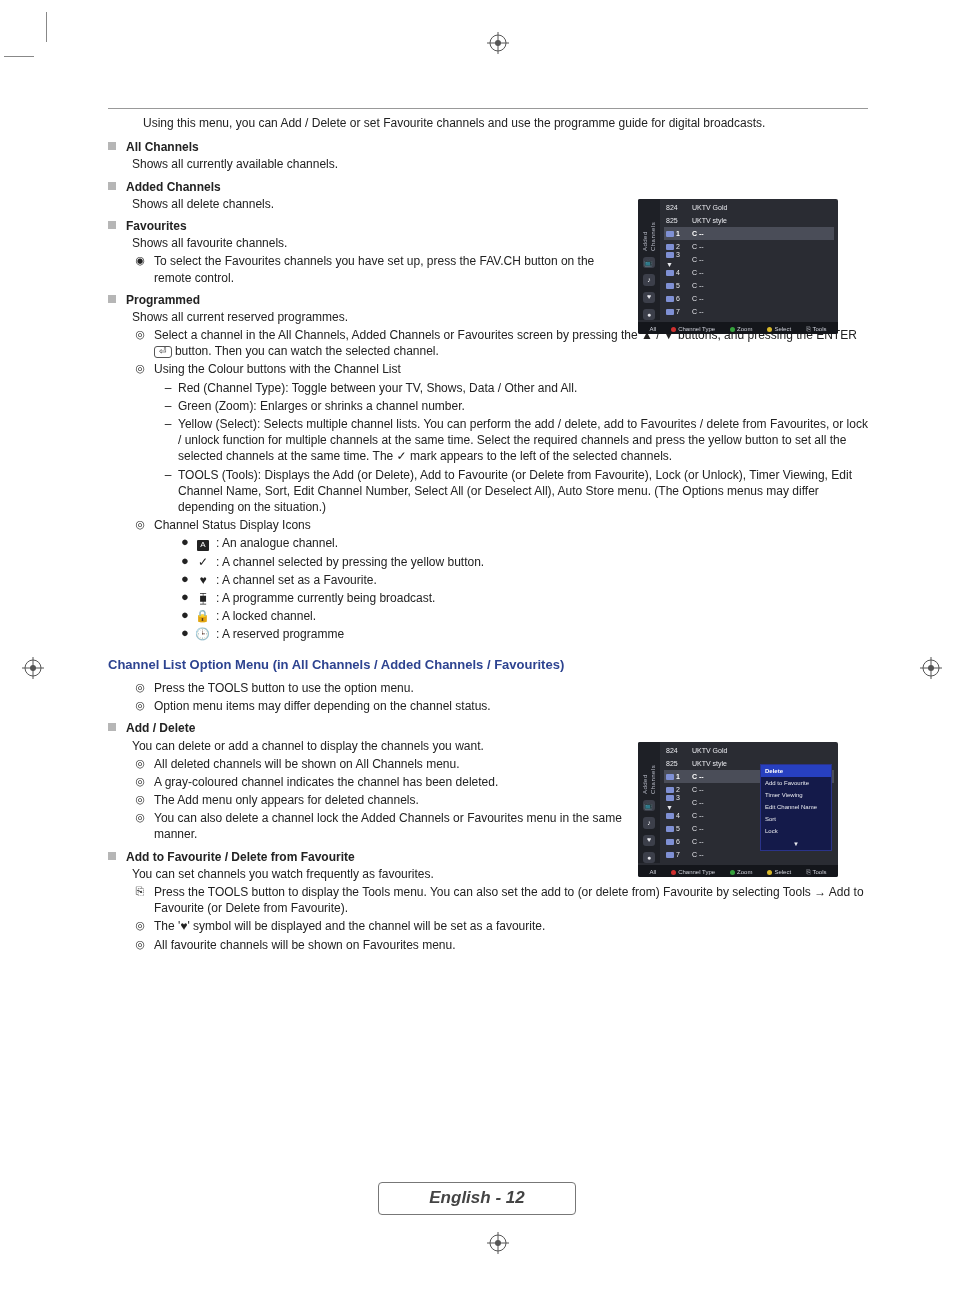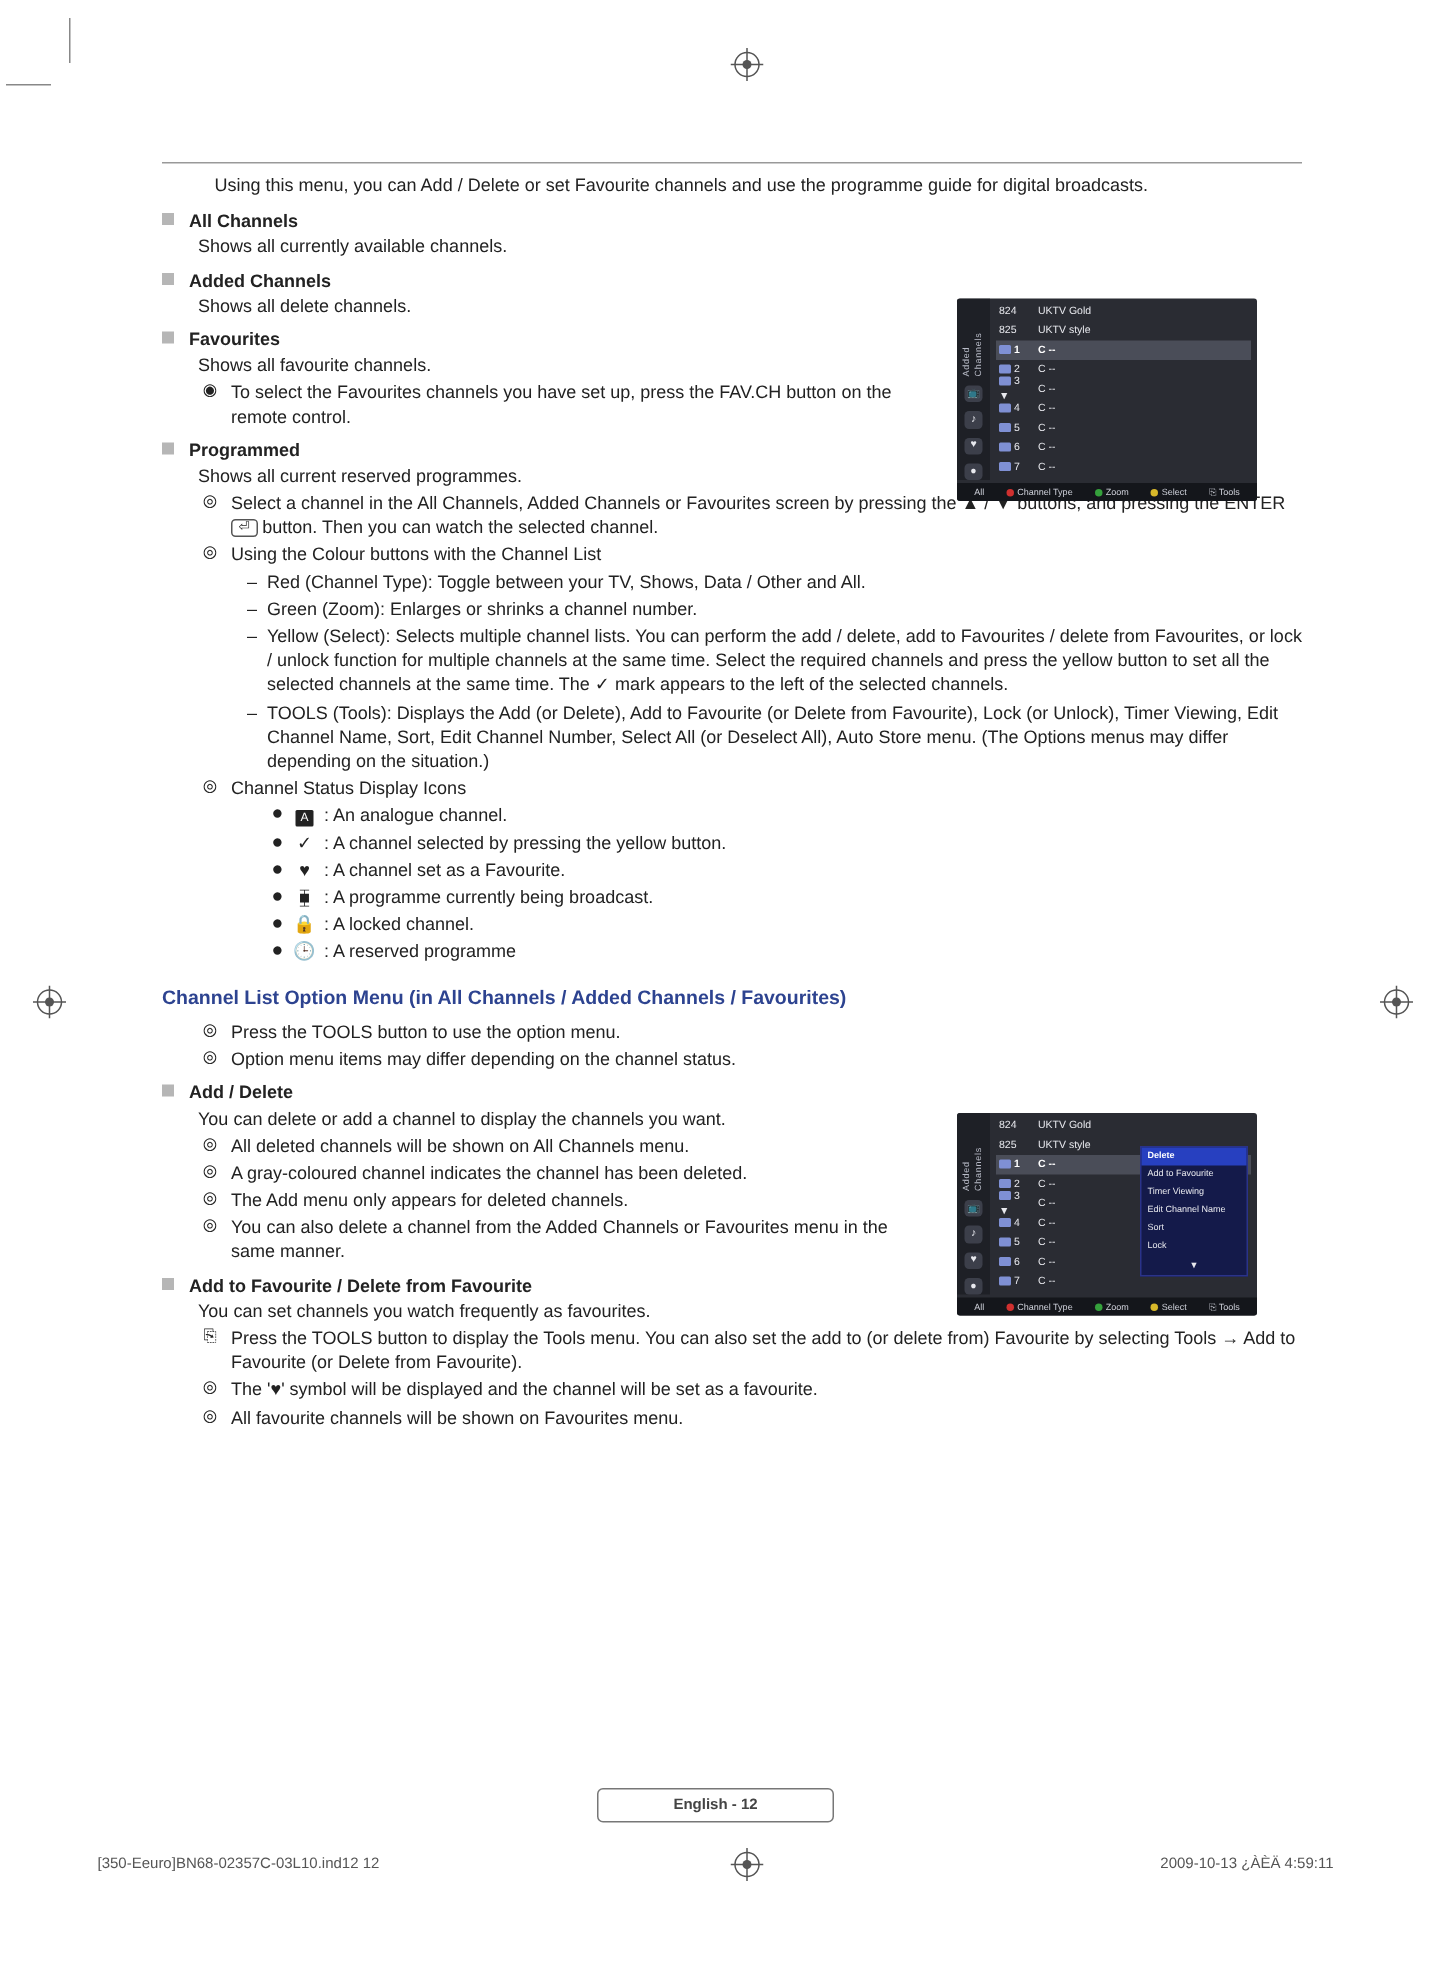"You can also delete a" span { text: from -> lock }
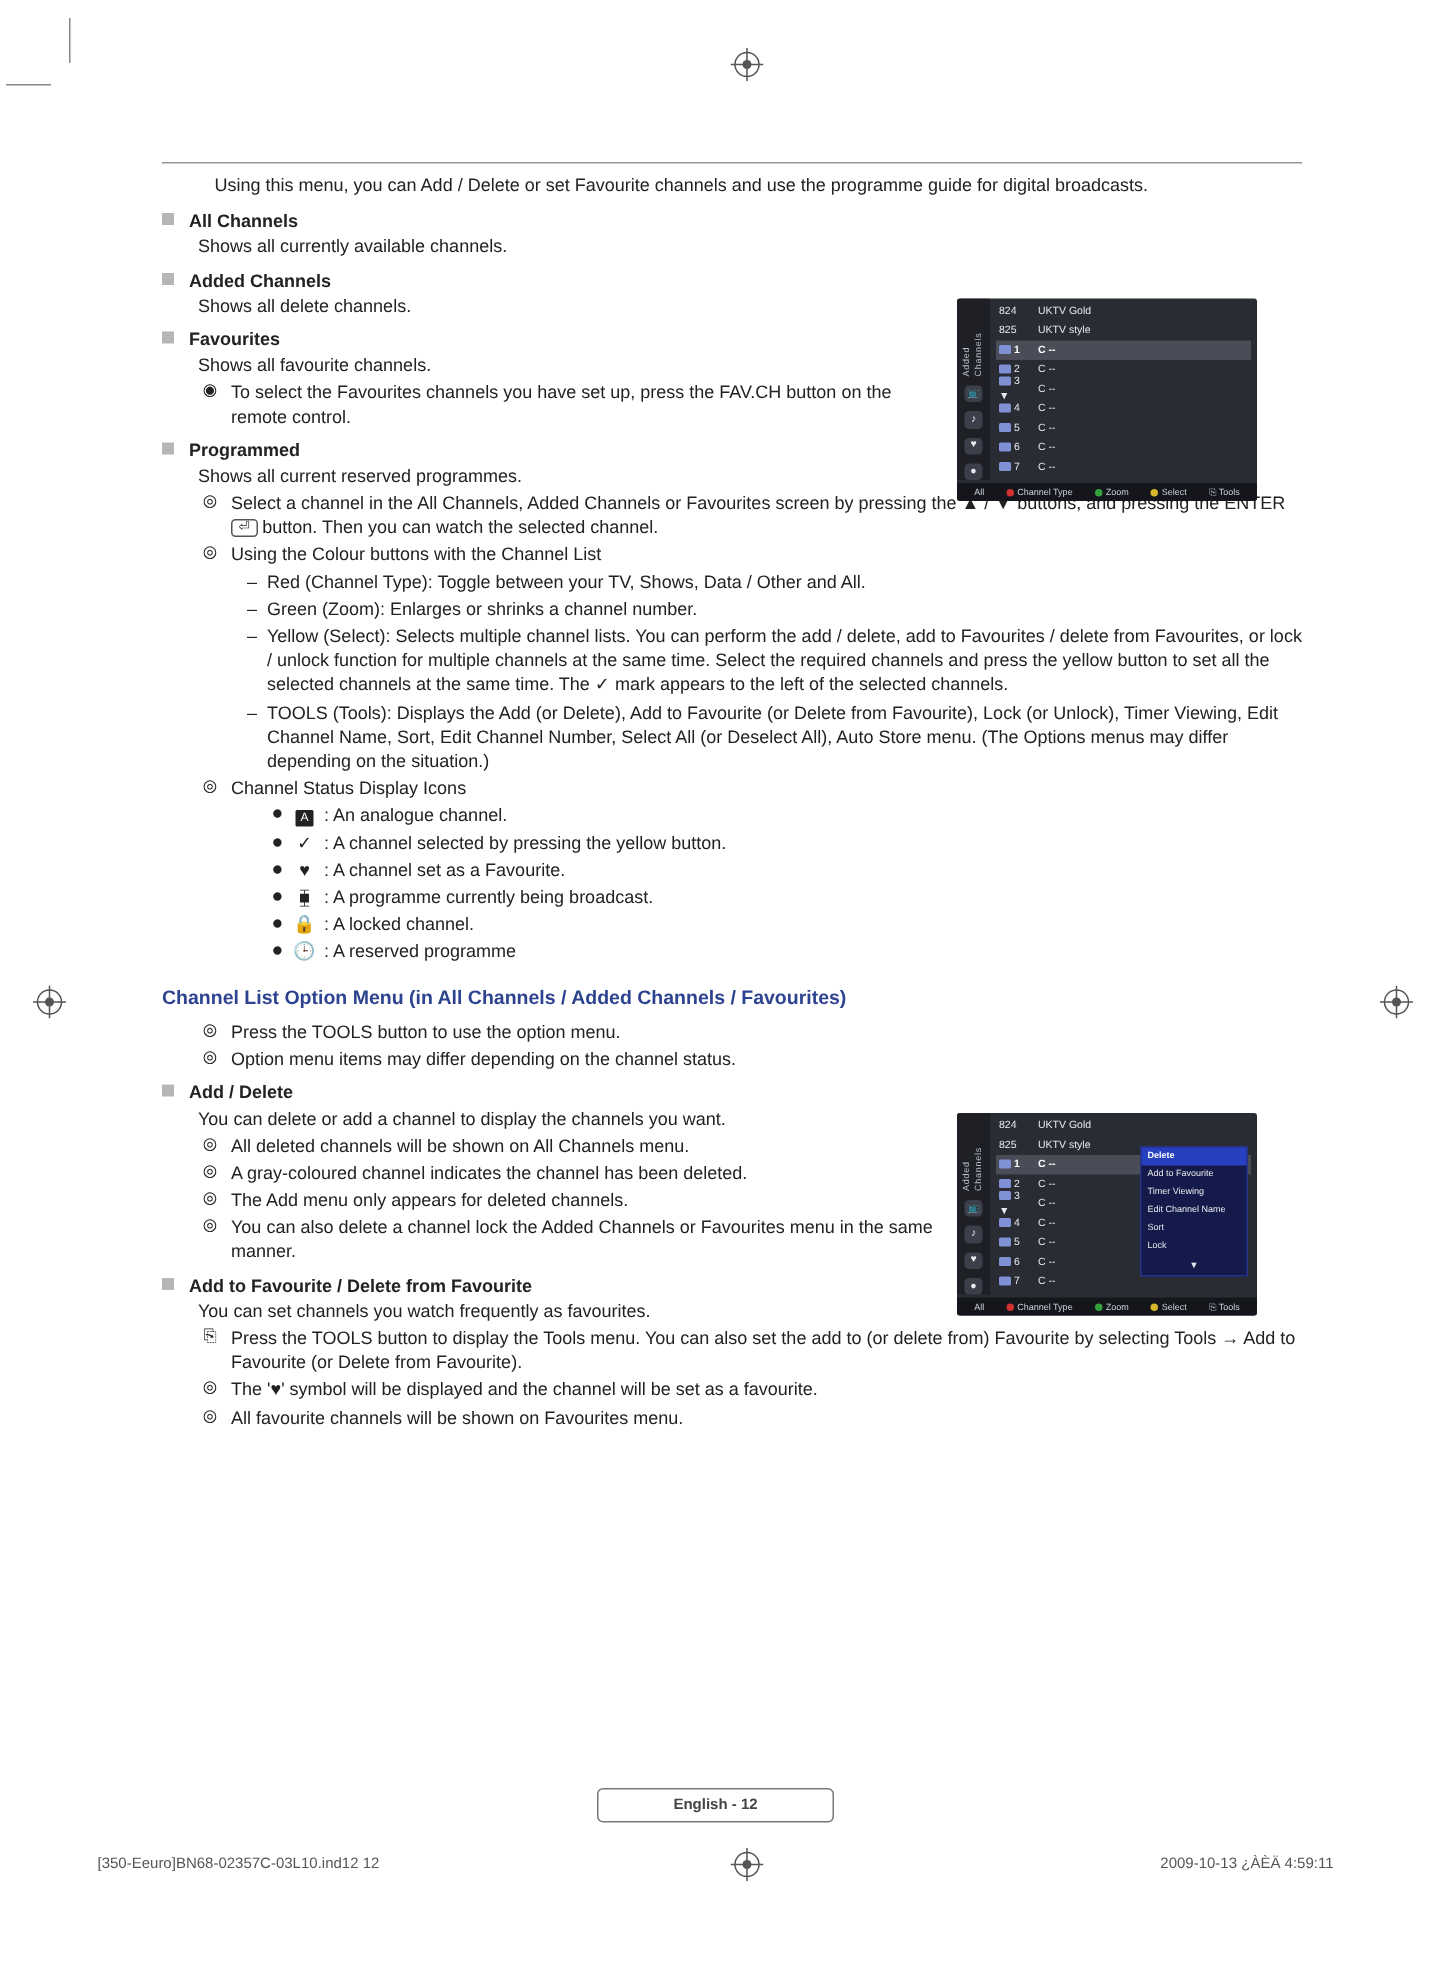"English - 12" .pagenum .box { font-size: 10px -> 17px; font-style: none -> italic }
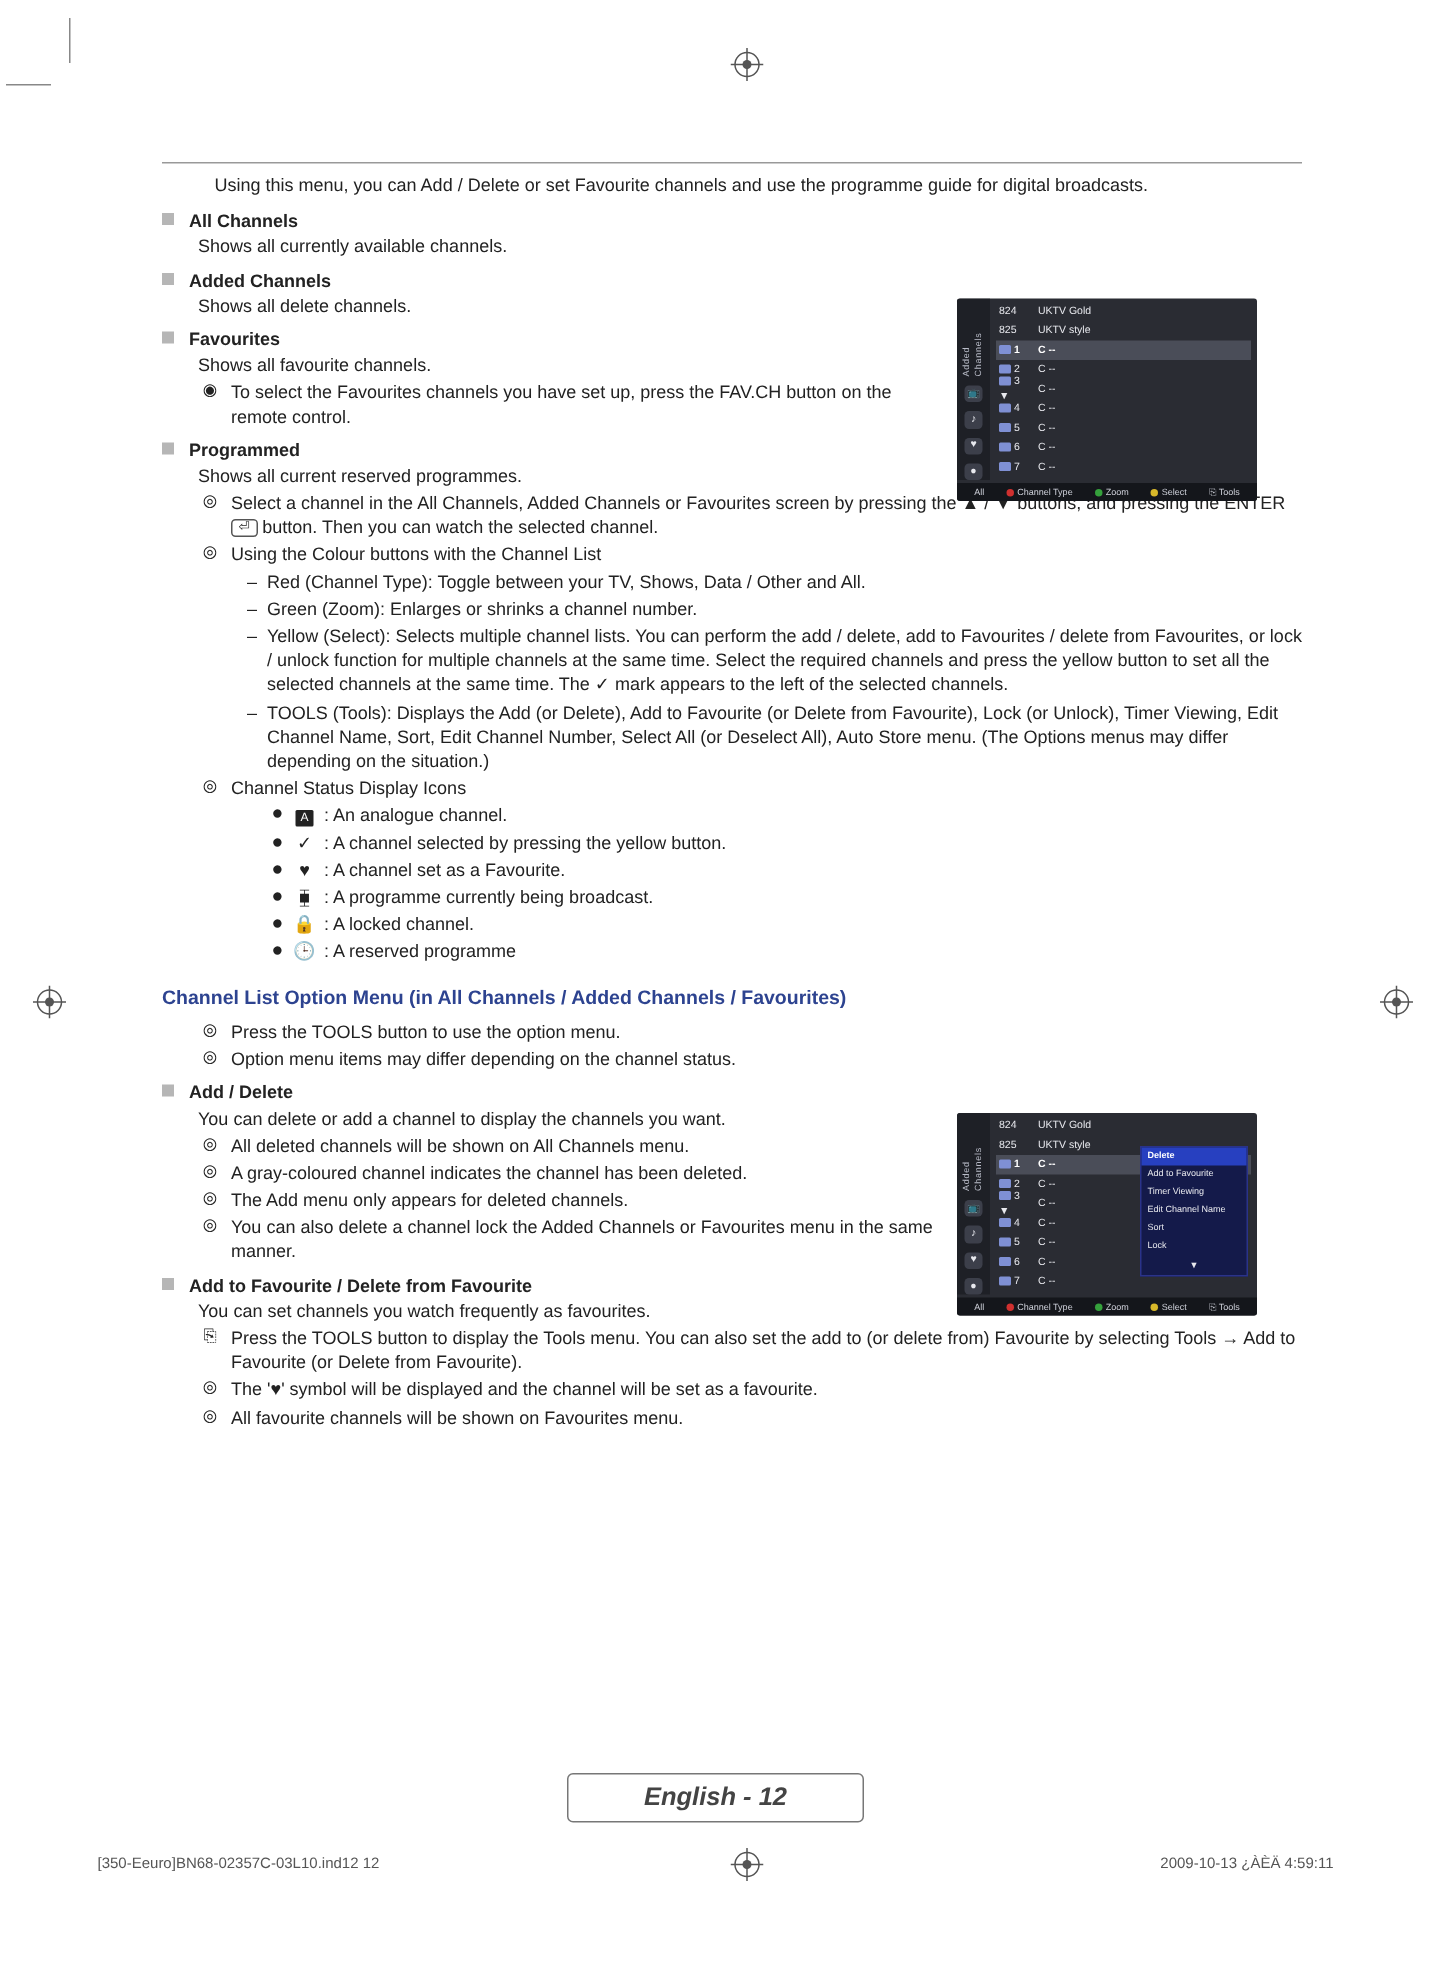"[350-Eeuro]BN68-02357C-03L10.ind12 12" div.foot { html: <div> <span>[350-Eeuro]BN68-02357C-03L10.ind12 12</span> <span>2009-10-13 ¿ÀÈÄ 4:59:11</span> </div> -> none }
